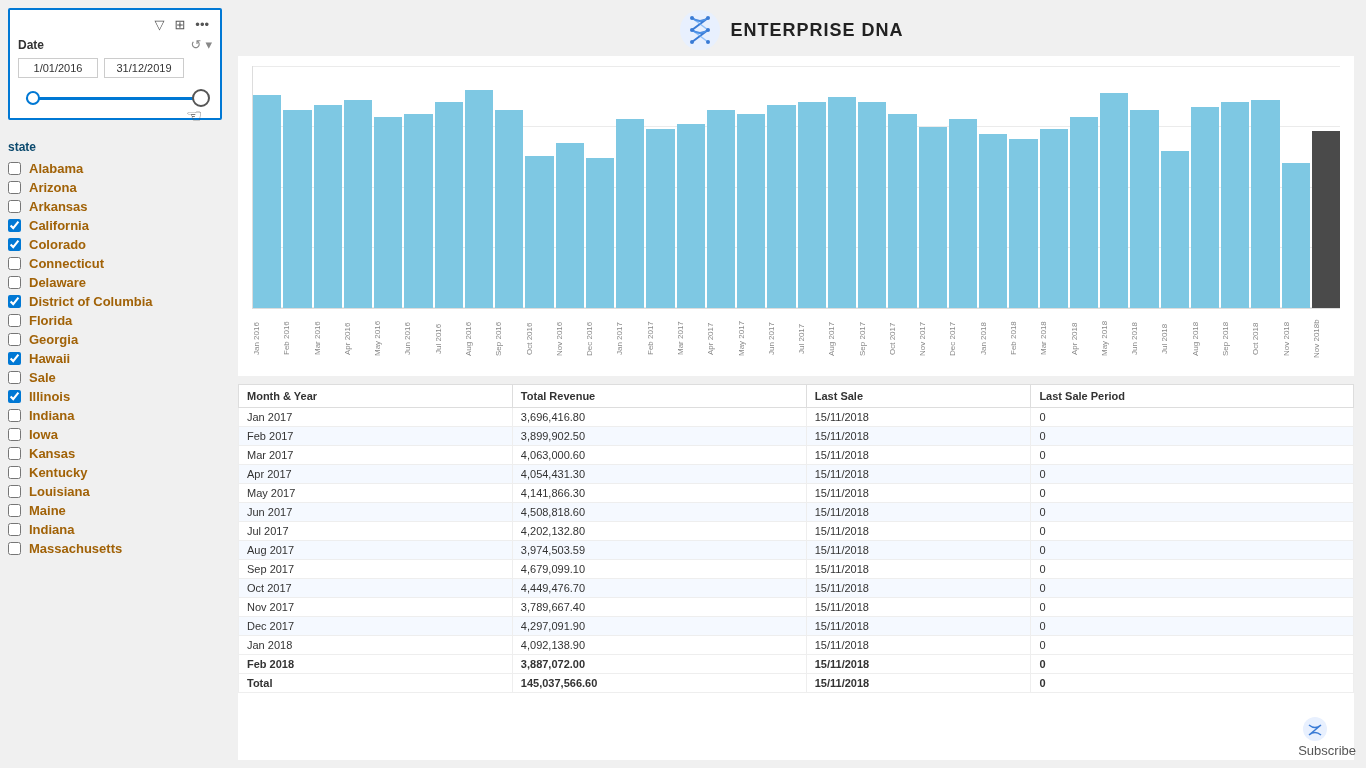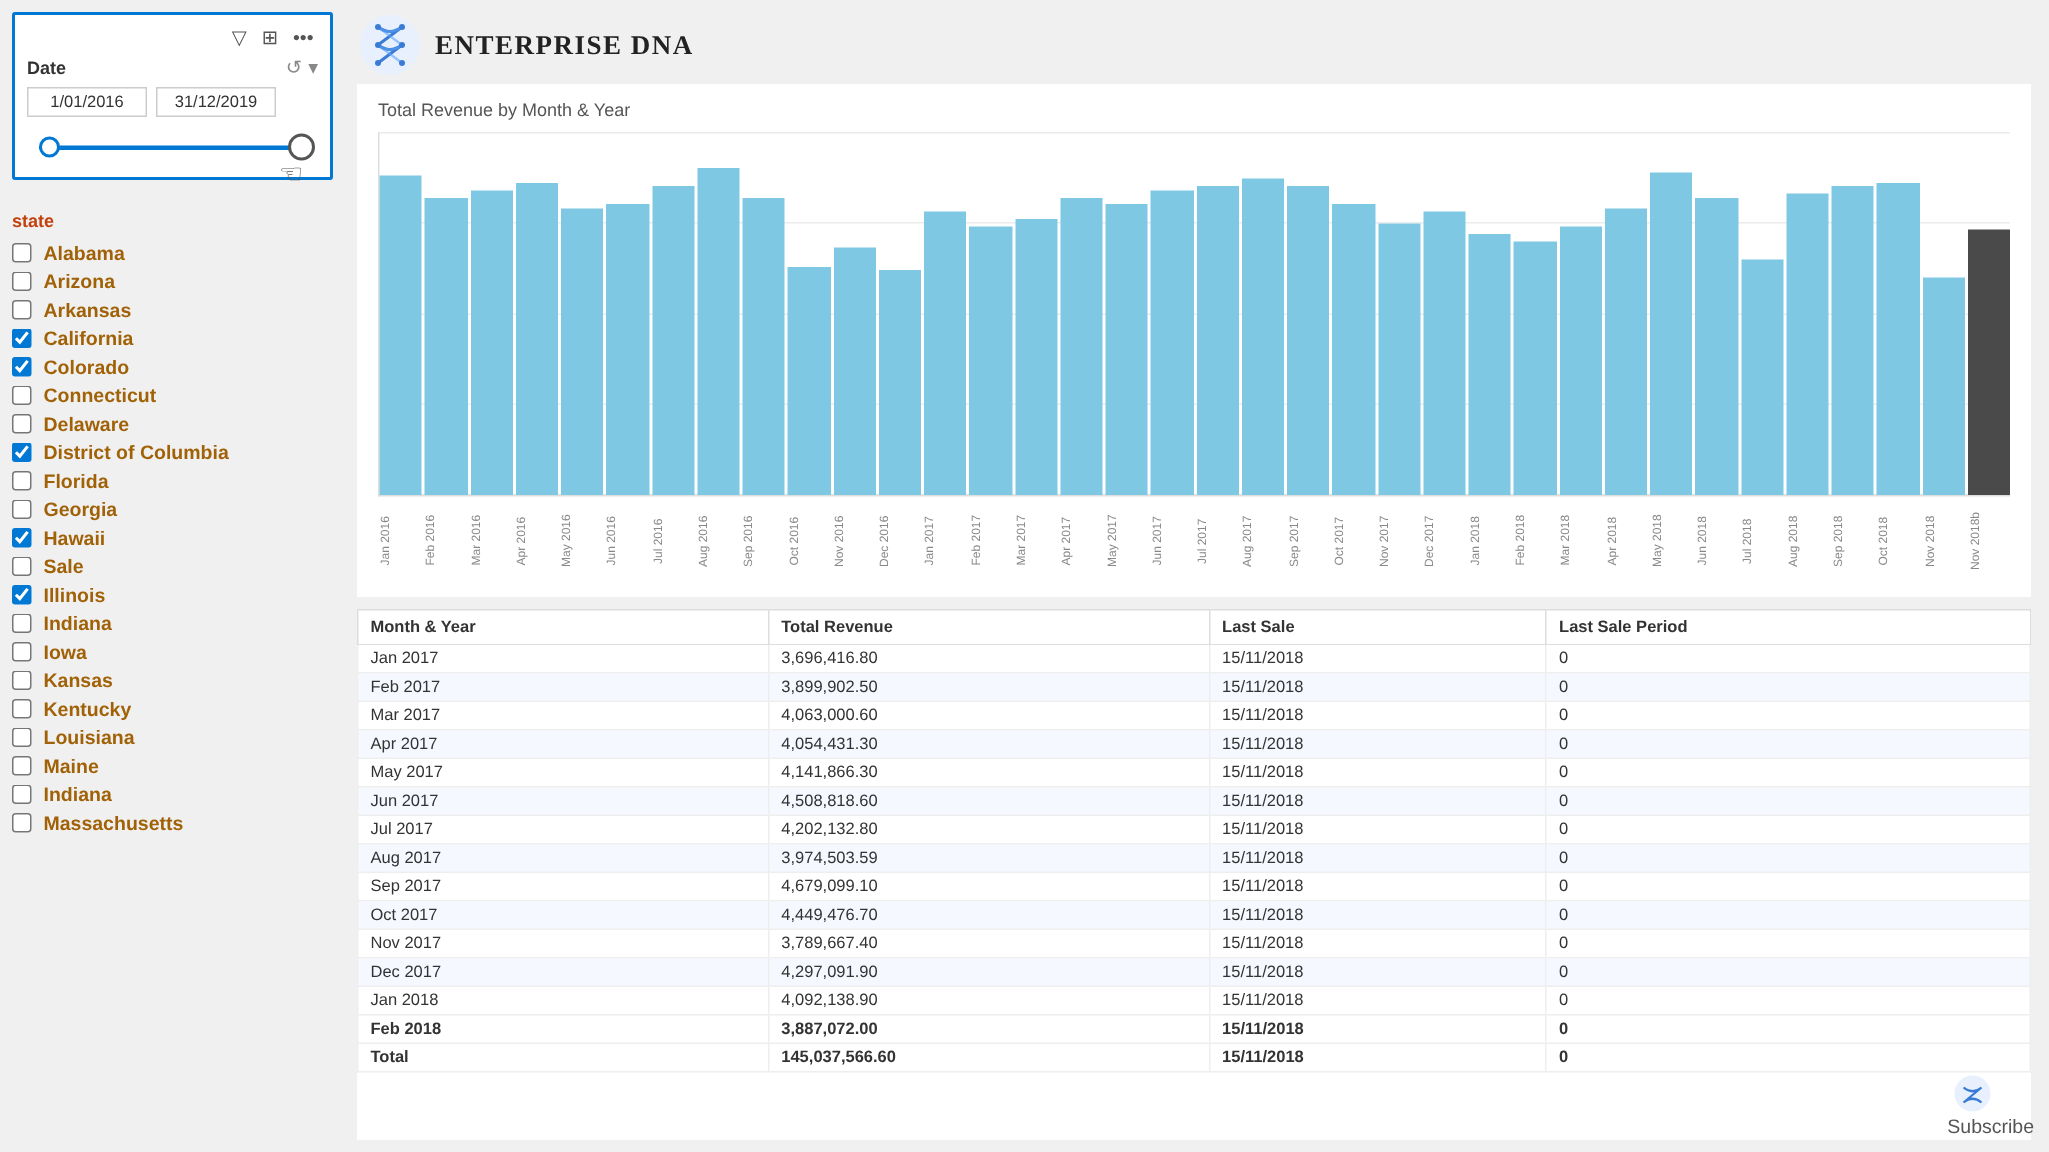"ENTERPRISE DNA" .top-bar { font-family: Liberation Serif, serif -> none; justify-content: flex-start -> center }
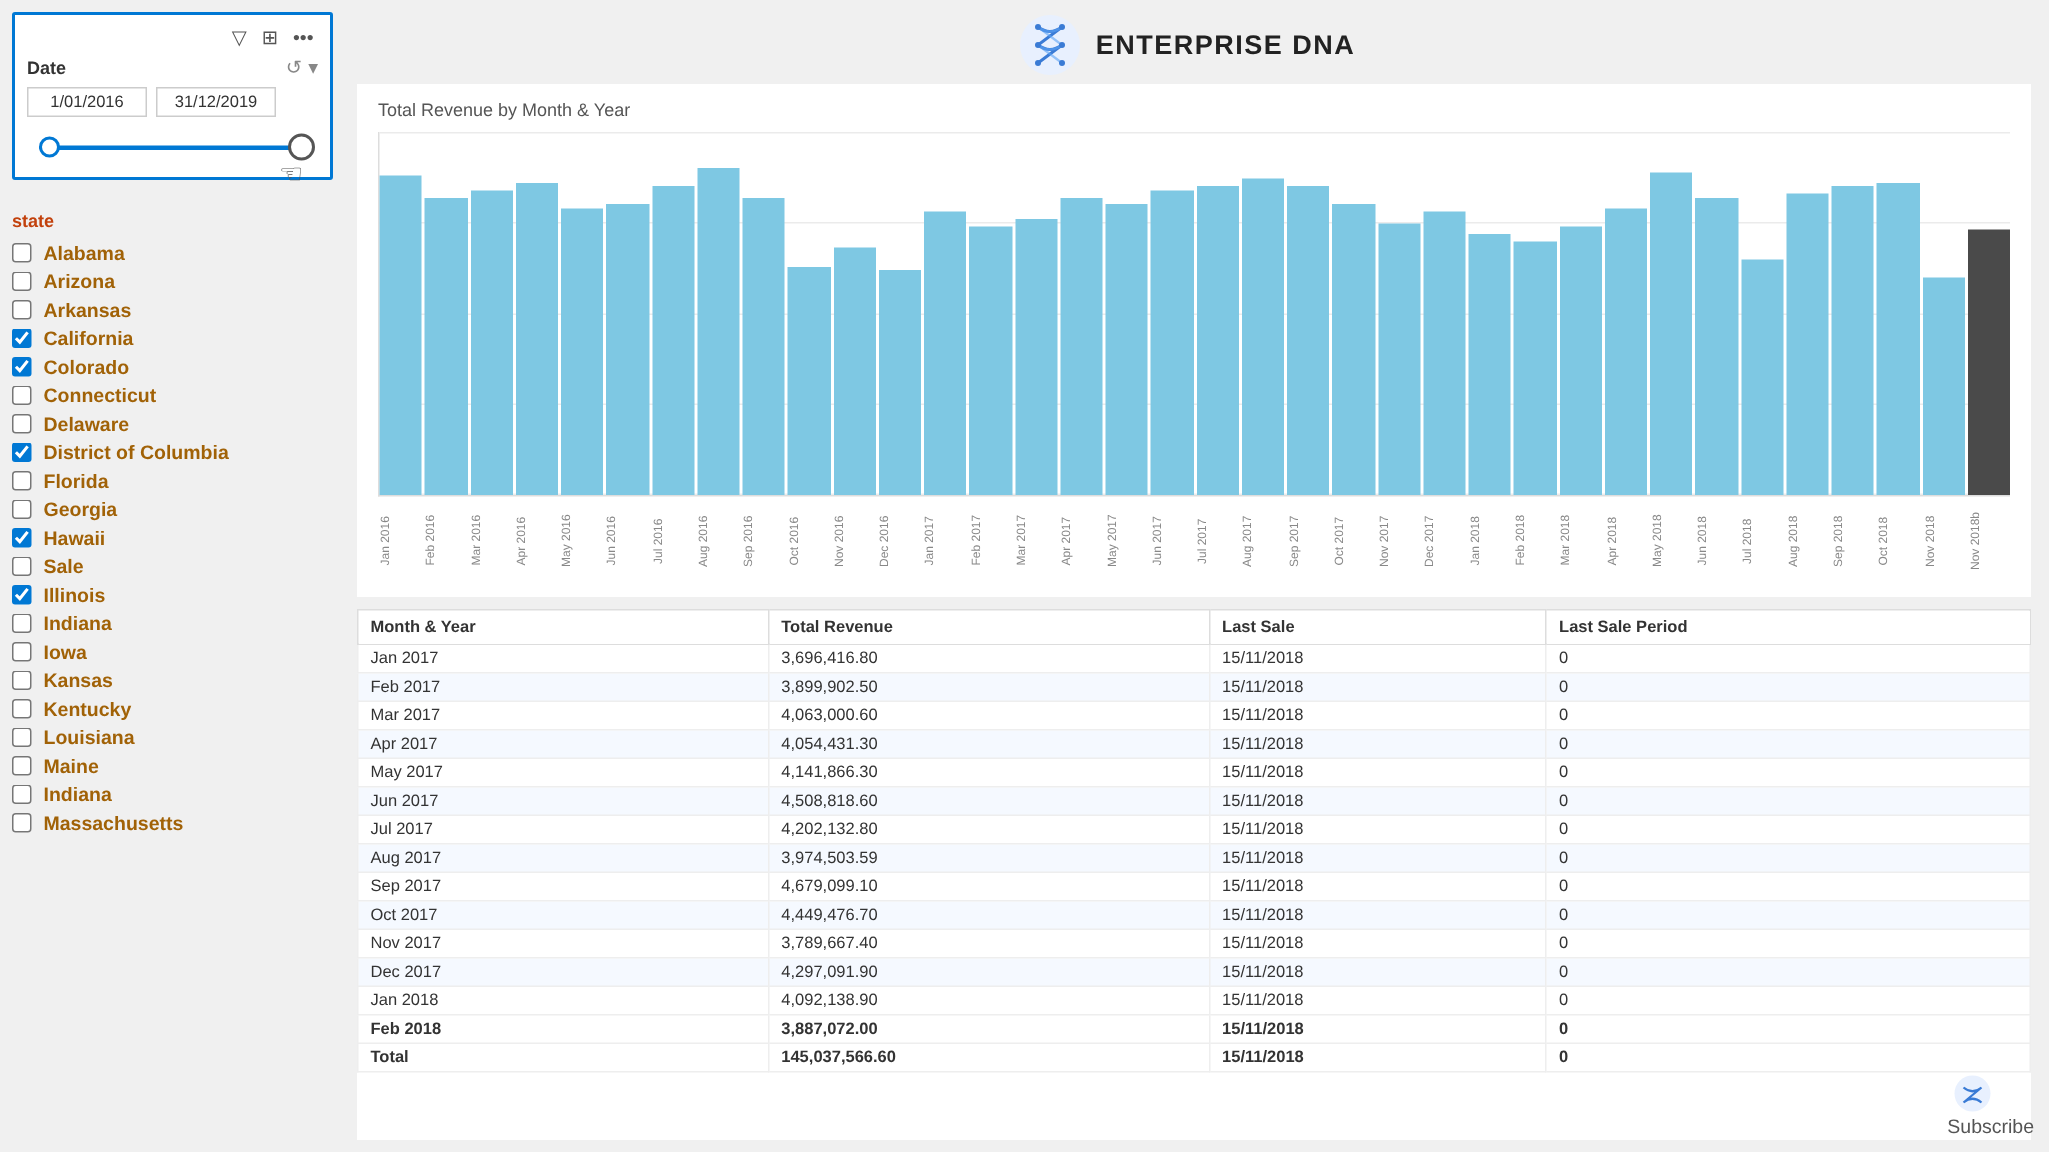"Total Revenue by Month &" div.chart-title { html: <div>Total Revenue by Month &amp; Year</div> -> none }
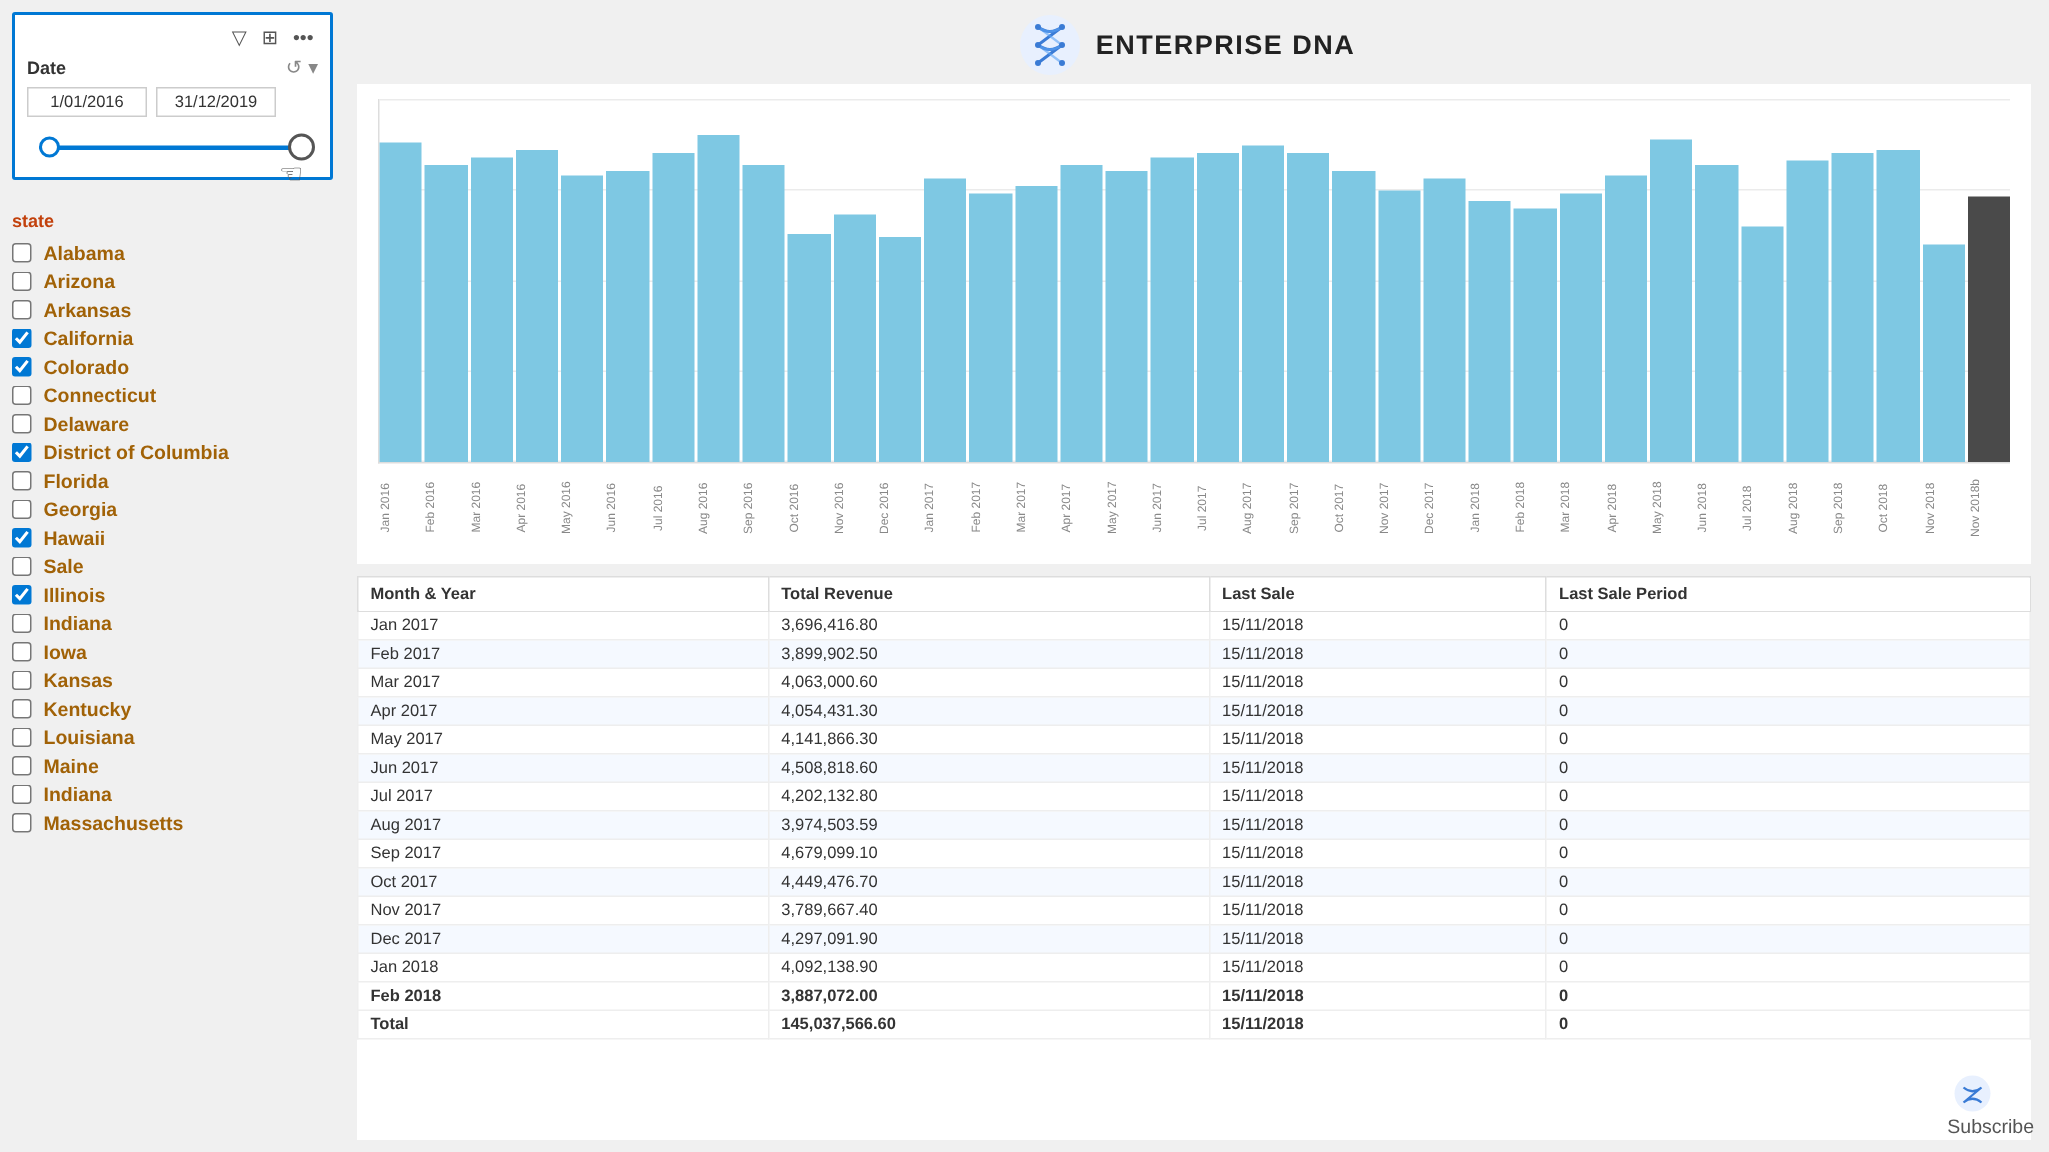"state" .state-label { color: #c2410c -> #0c4a6e }
